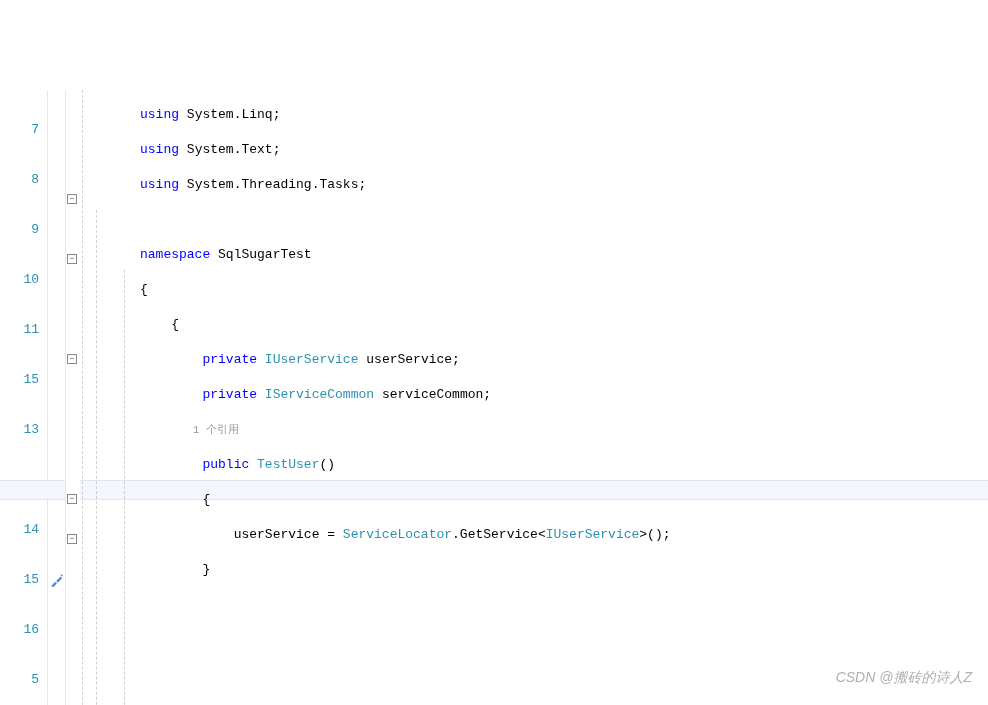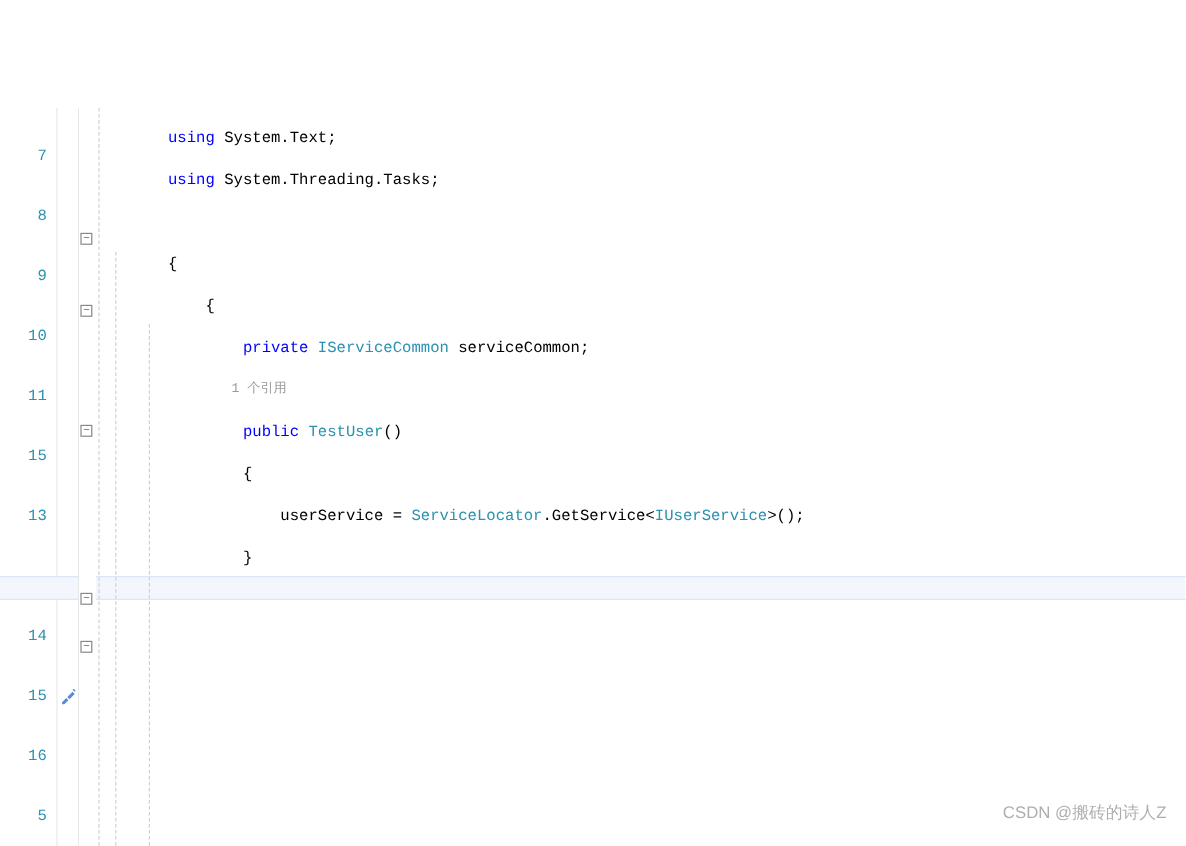"using System.Linq;" div.row { html: none -> <div><span>using</span> <span>System.Linq;</span></div> }
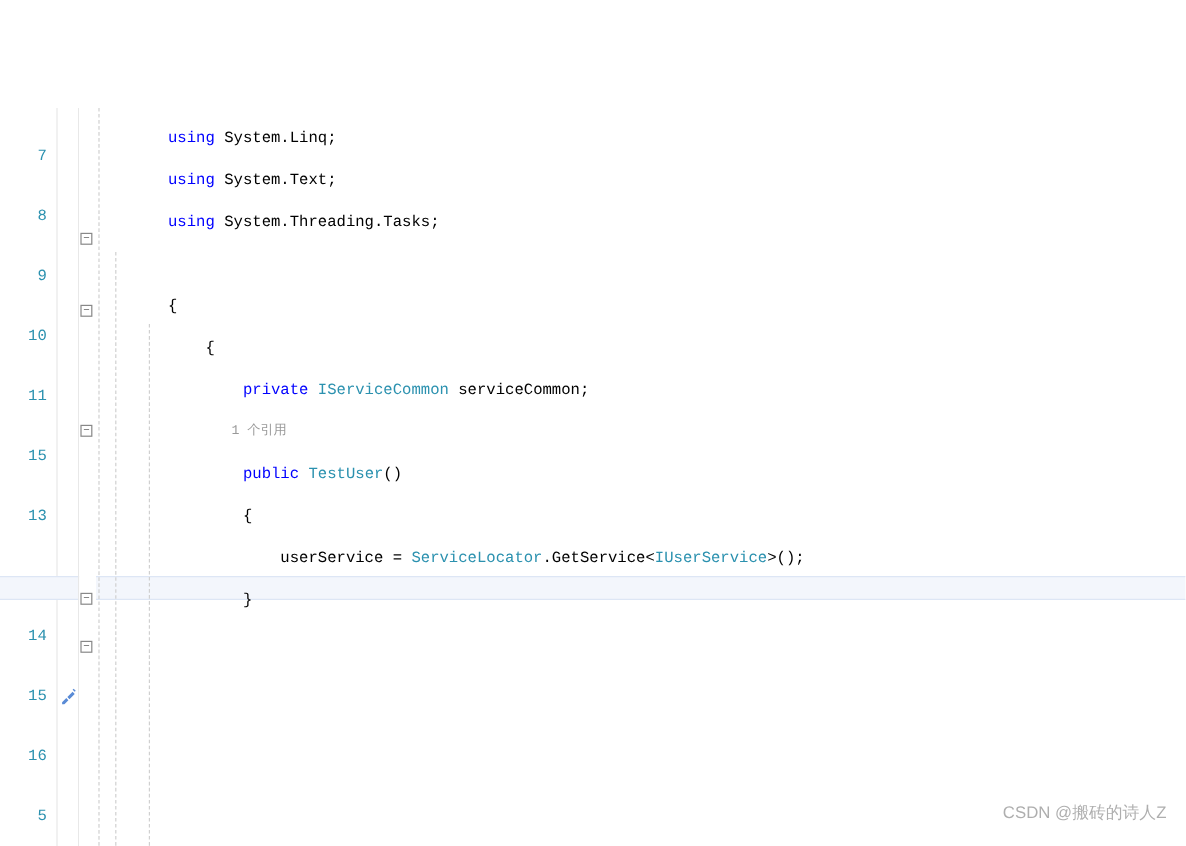"namespace SqlSugarTest" div.row { html: none -> <div><span>namespace</span> <span>SqlSugarTest</span></div> }
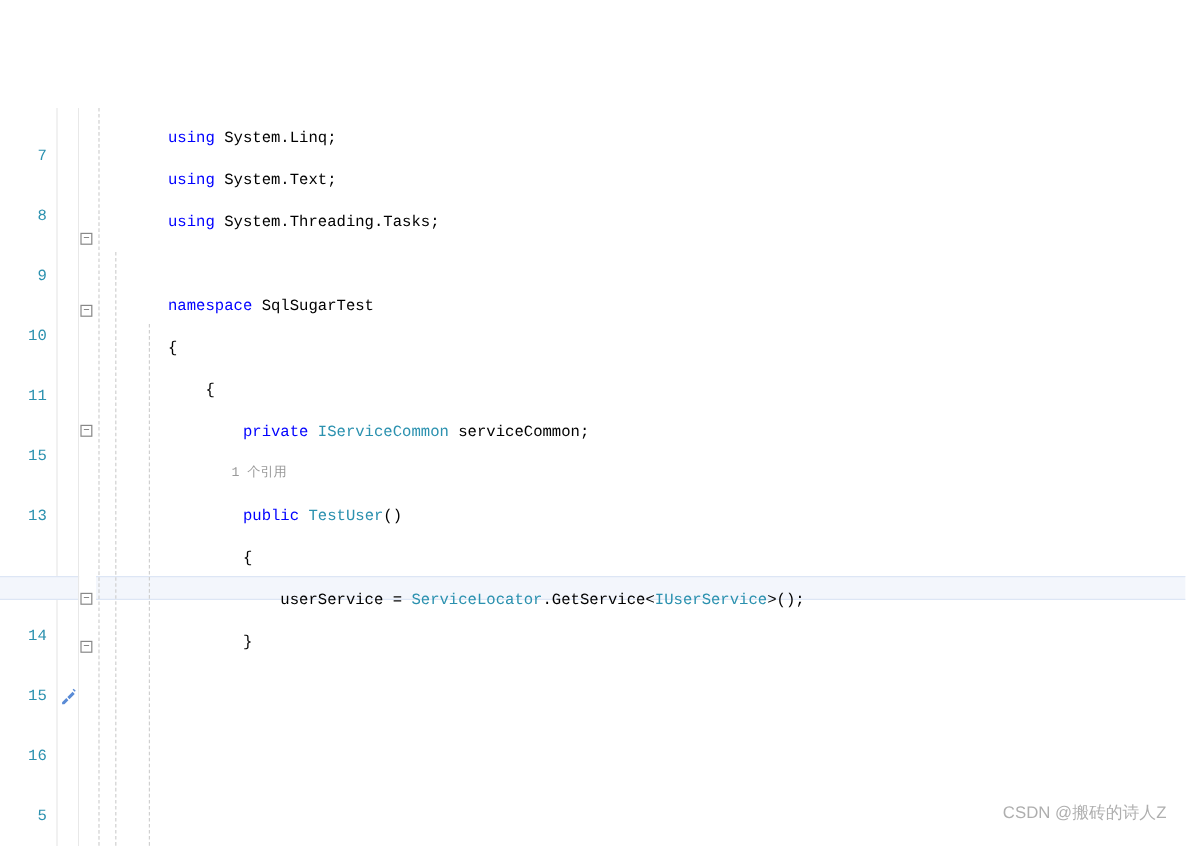"private IUserService userService;" div.row { html: none -> <div> <span>private</span> <span>IUserService</span> <span>userService;</span></div> }
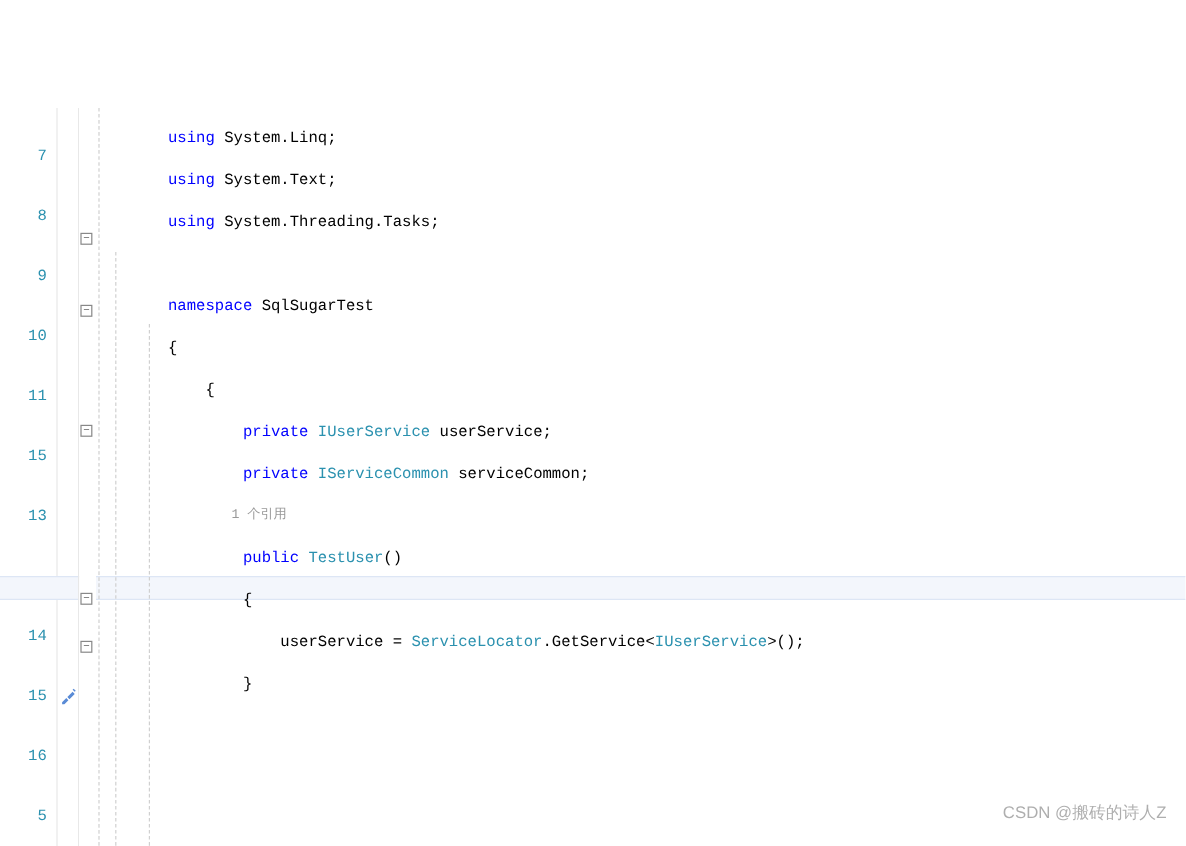"CSDN @搬砖的诗人Z" .watermark { font-style: none -> italic }
